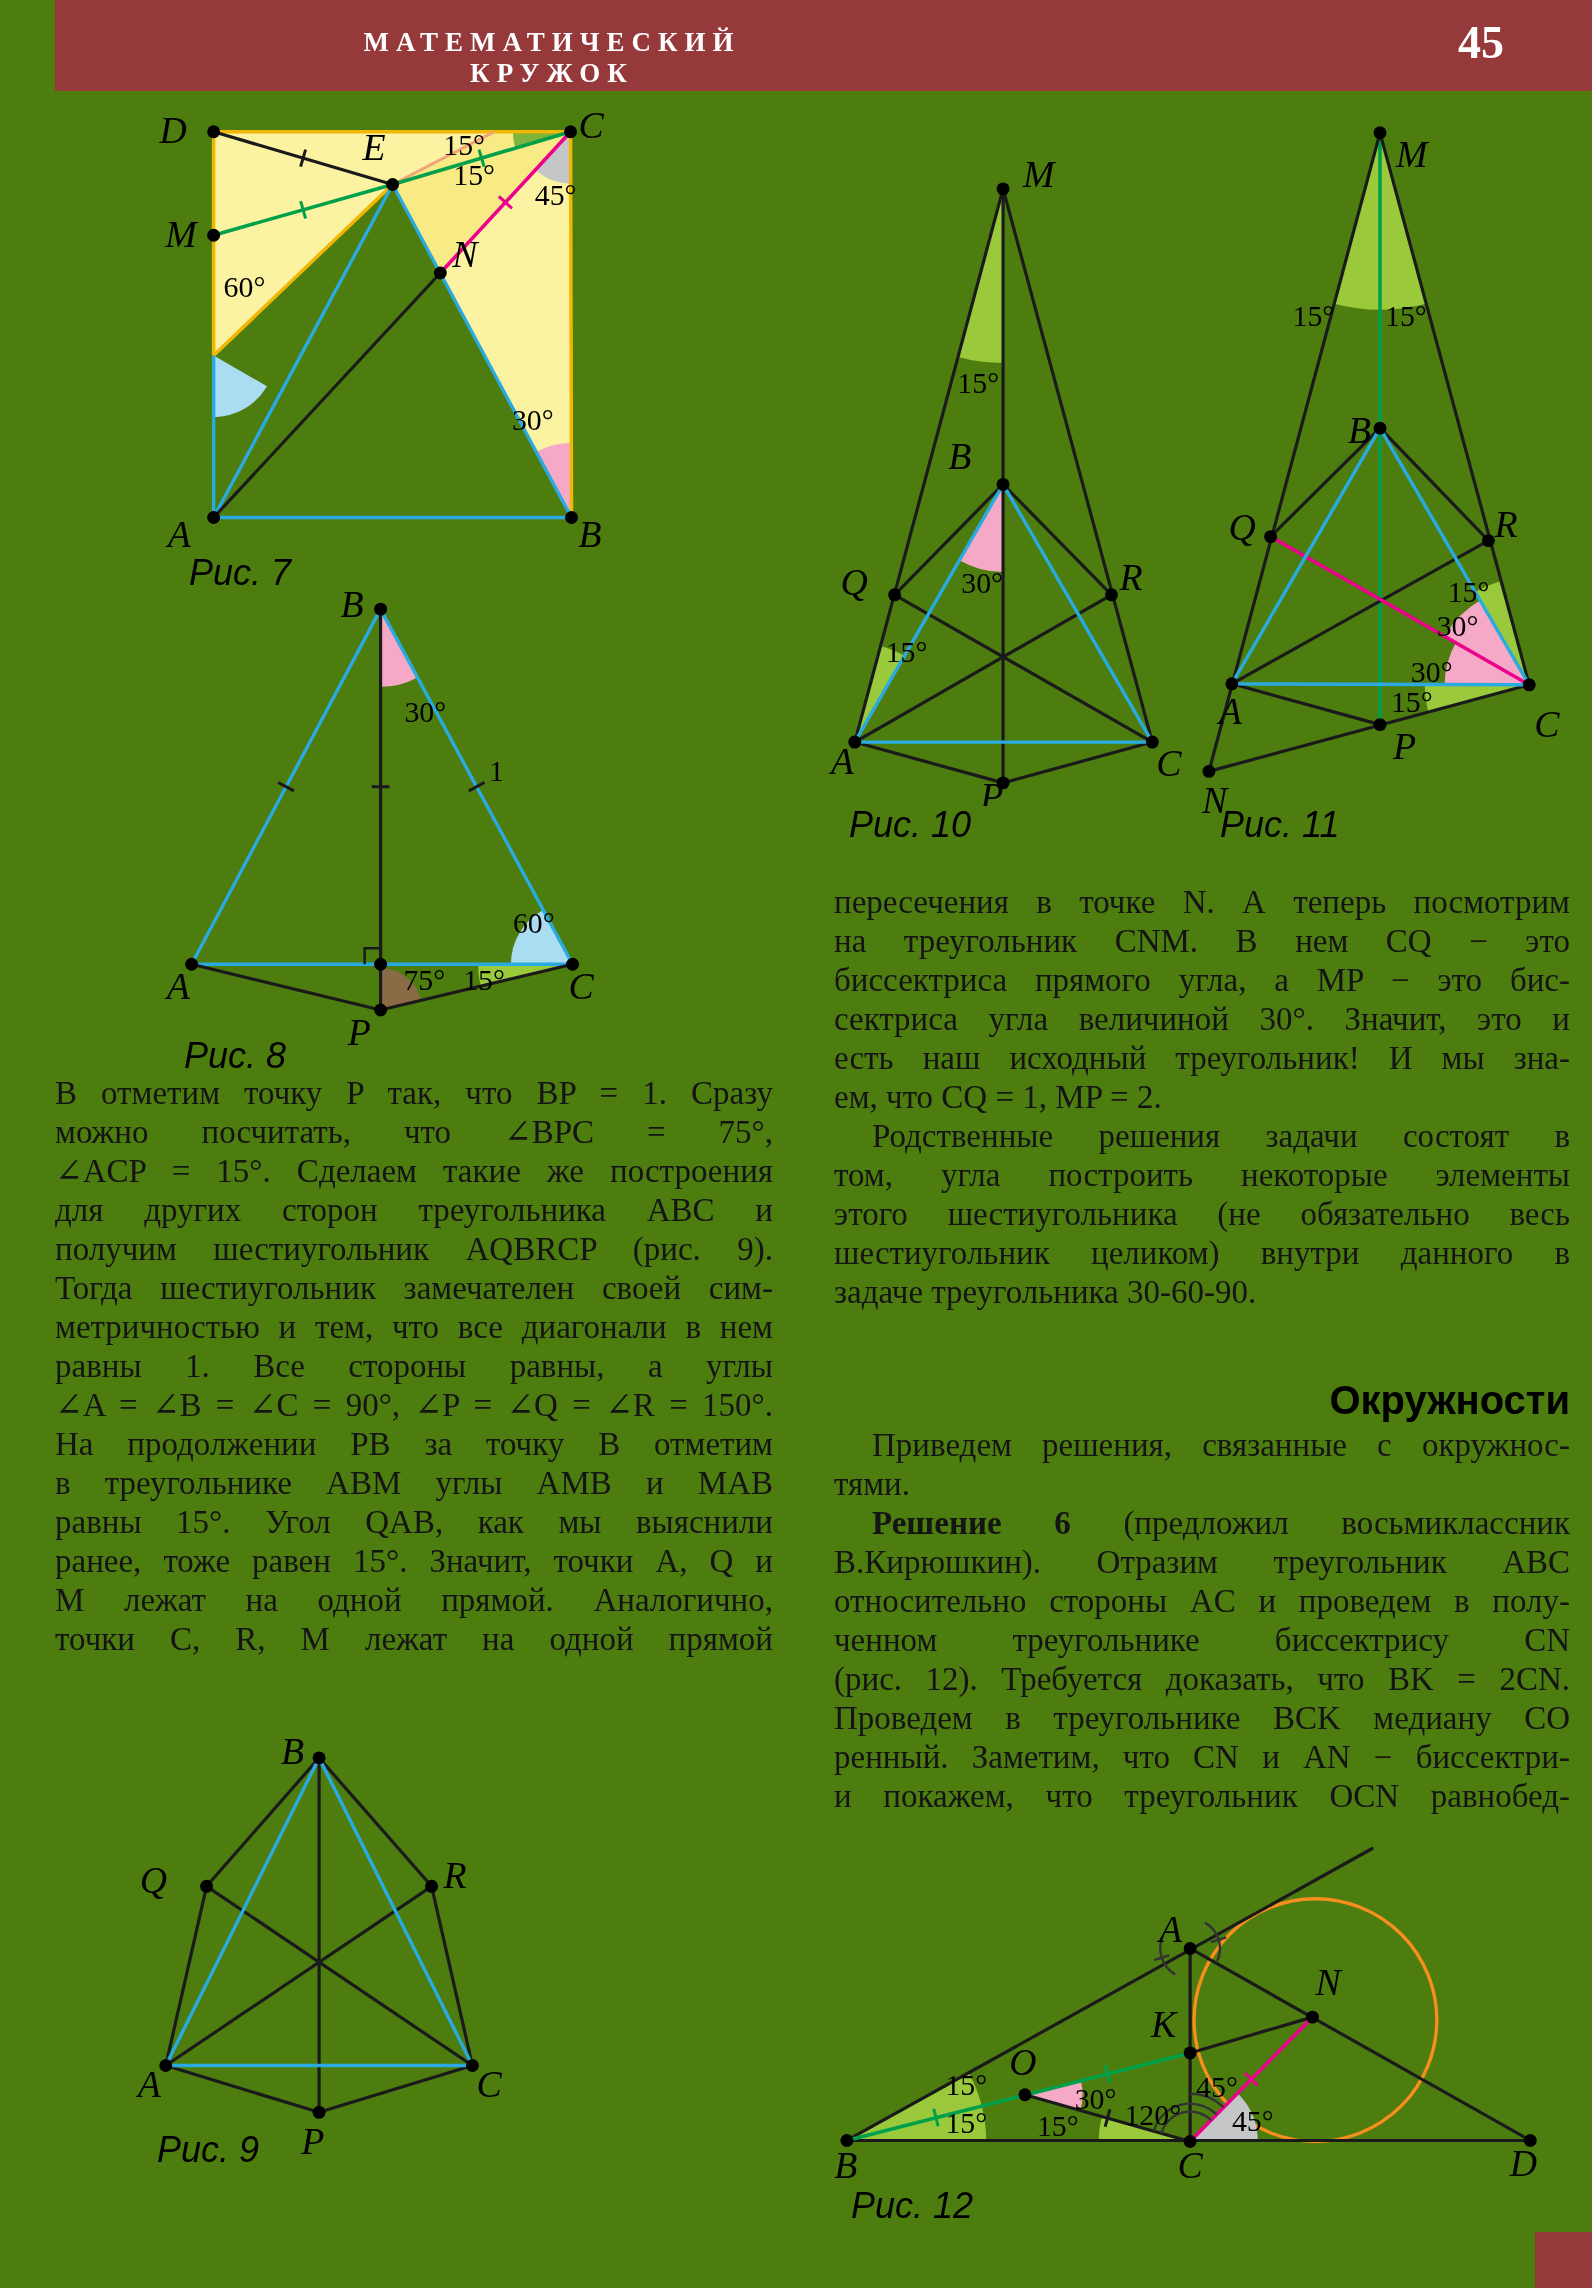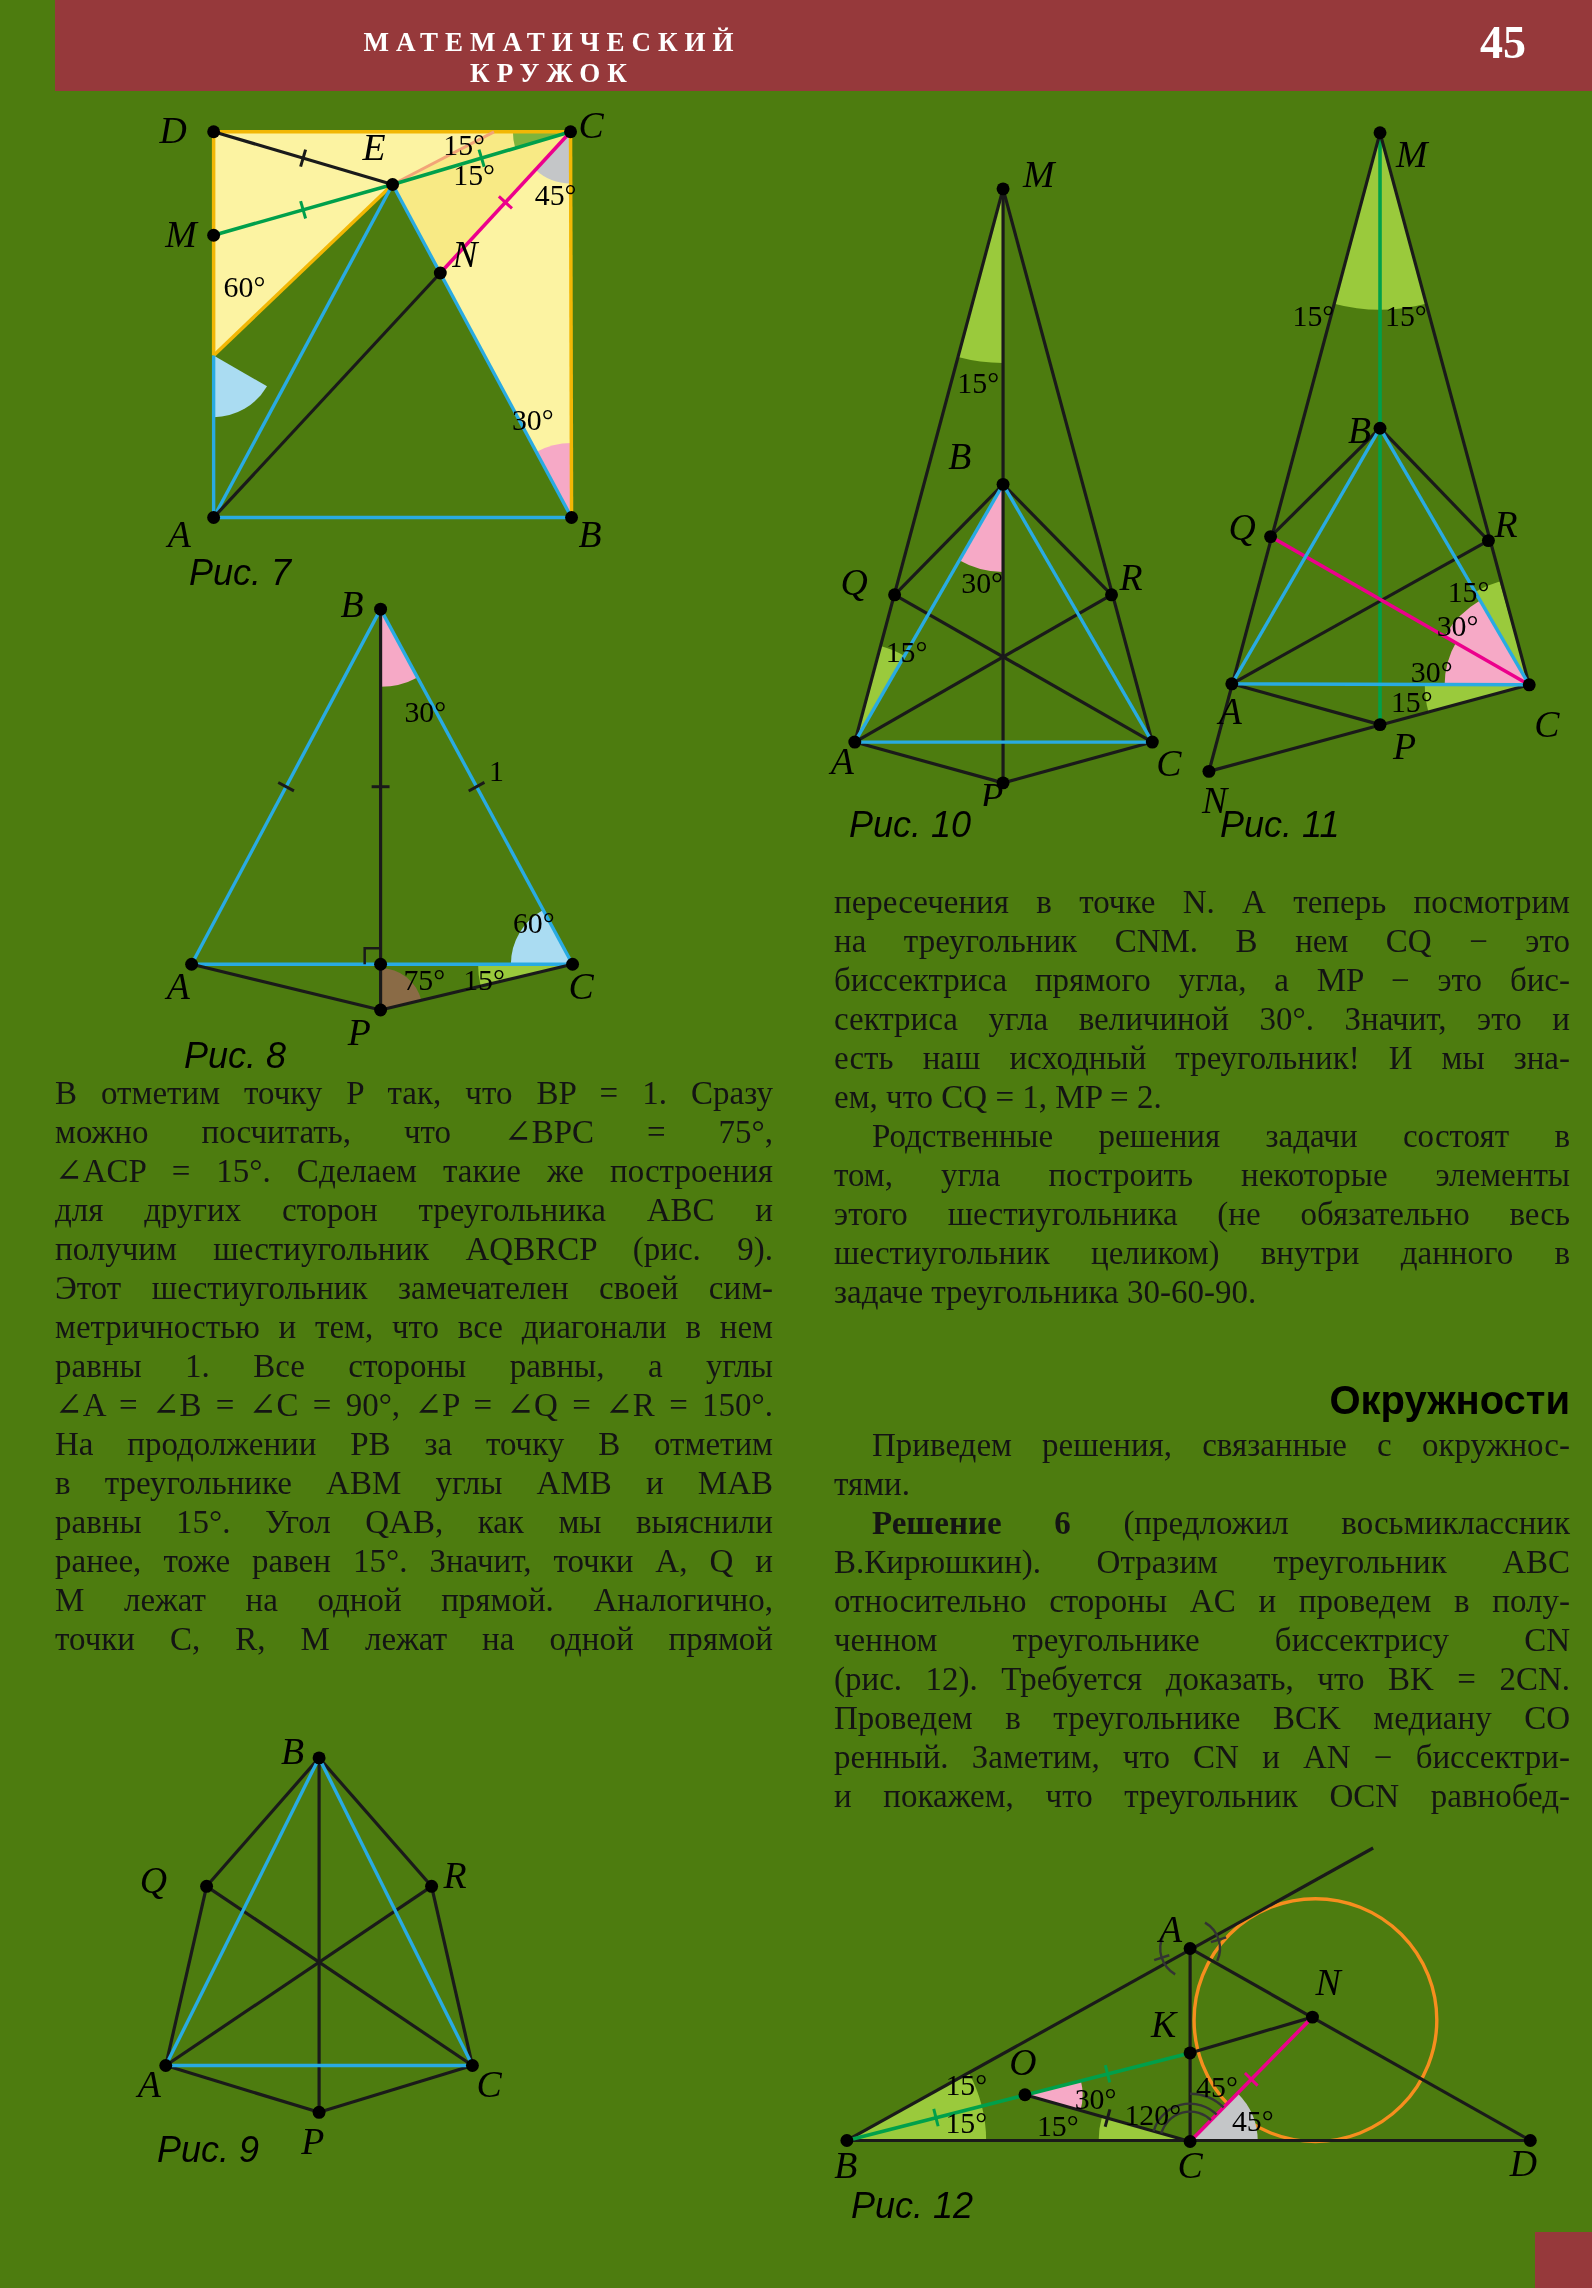"45" #hdr-num { text-align: center -> left }
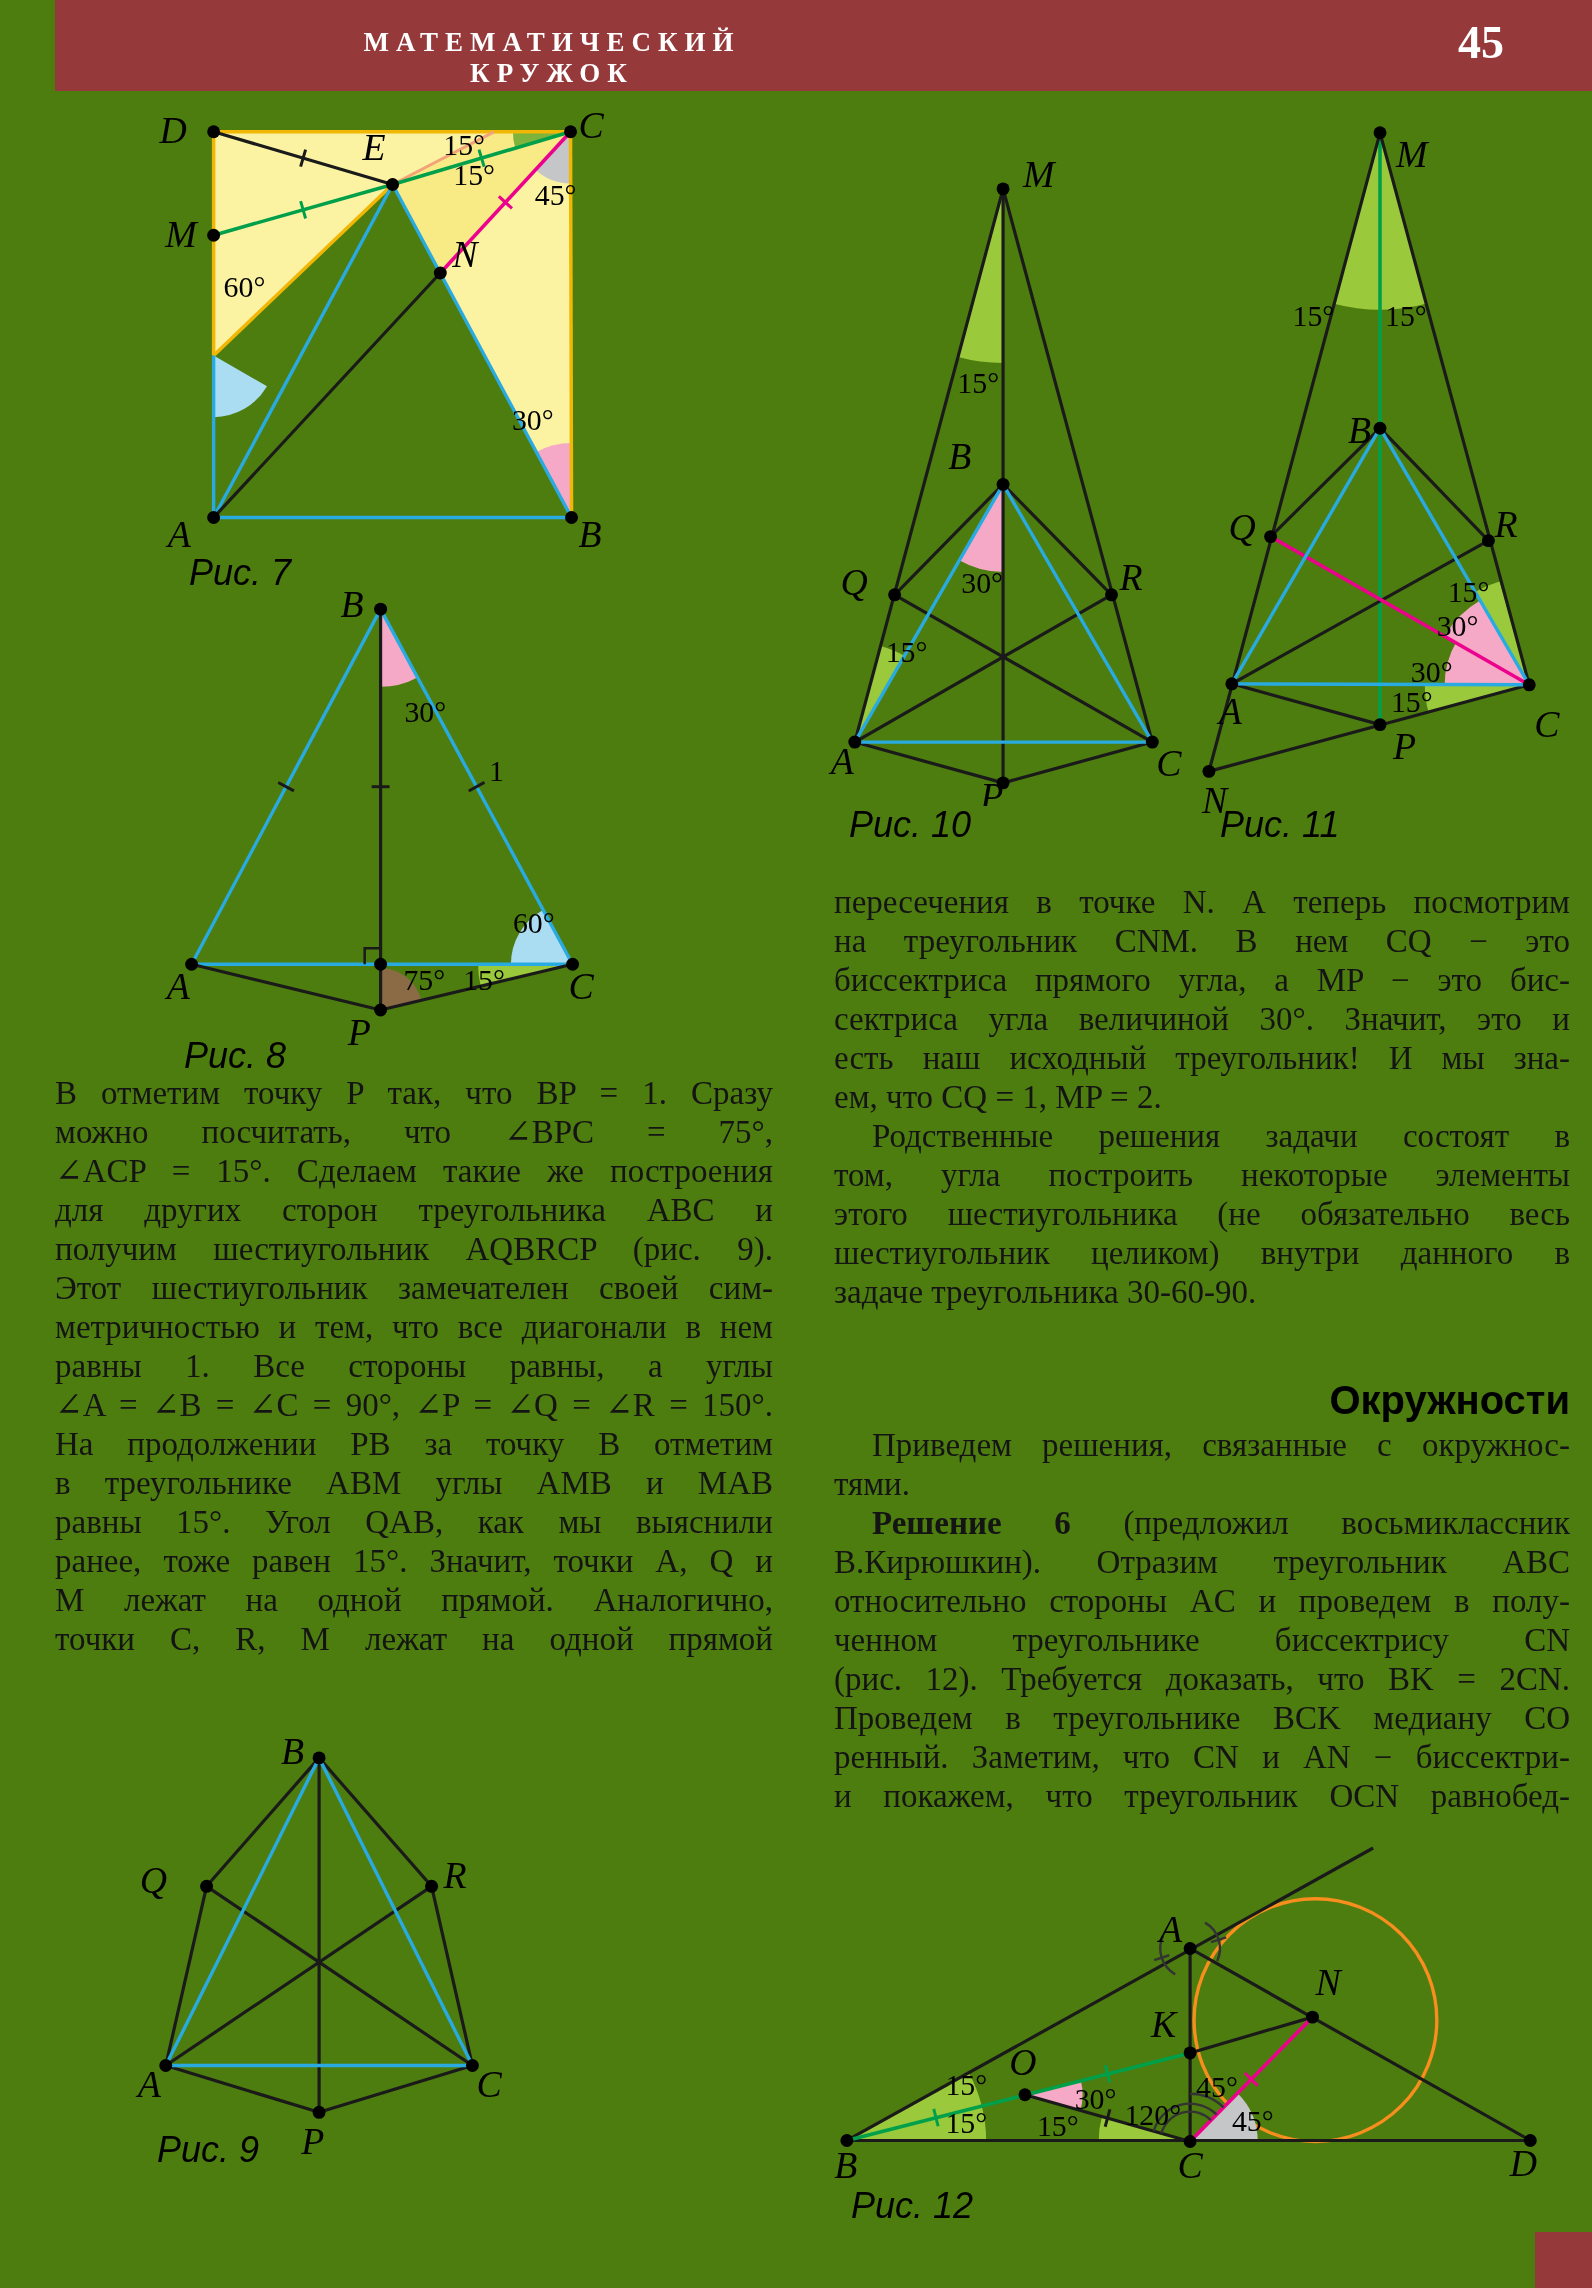"Этот шестиугольник замечателен своей" div.ln { text: Этот -> Тогда }
